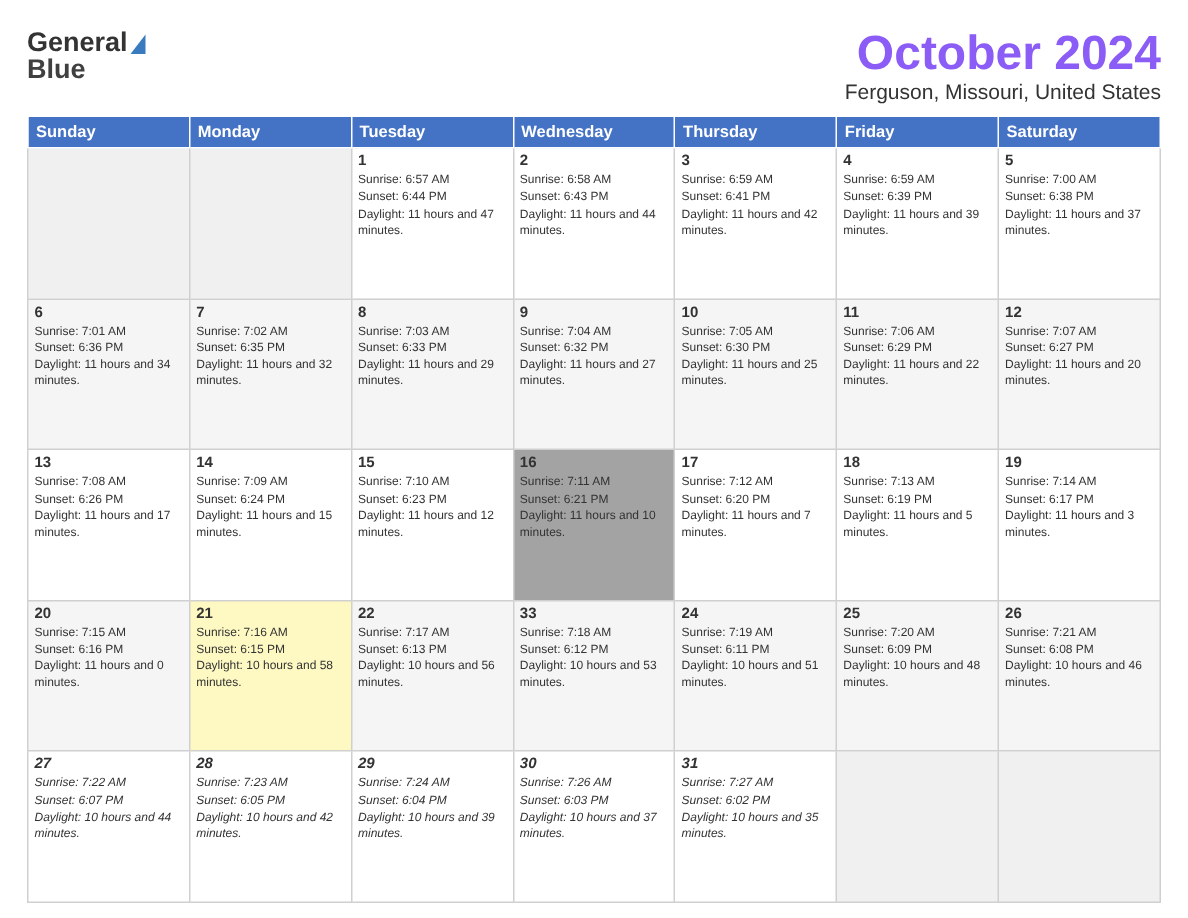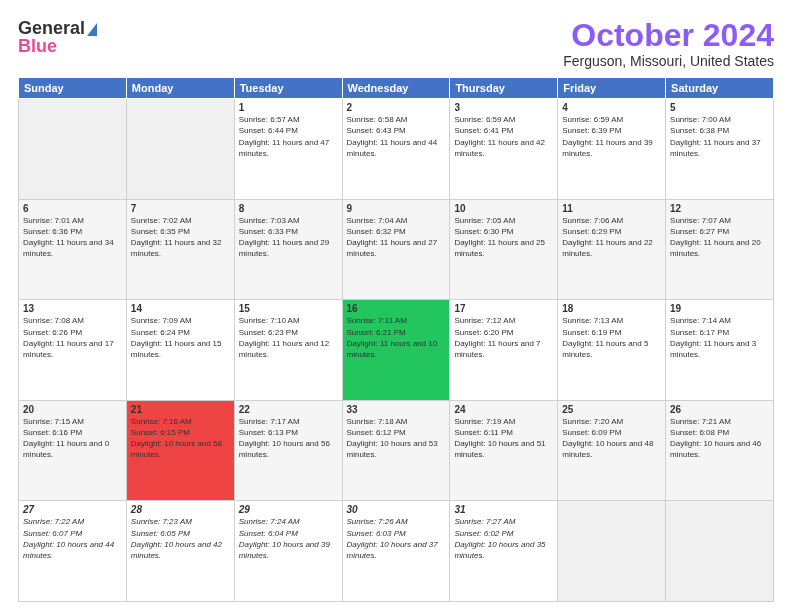"Blue" span { color: #ec4899 -> #404040 }
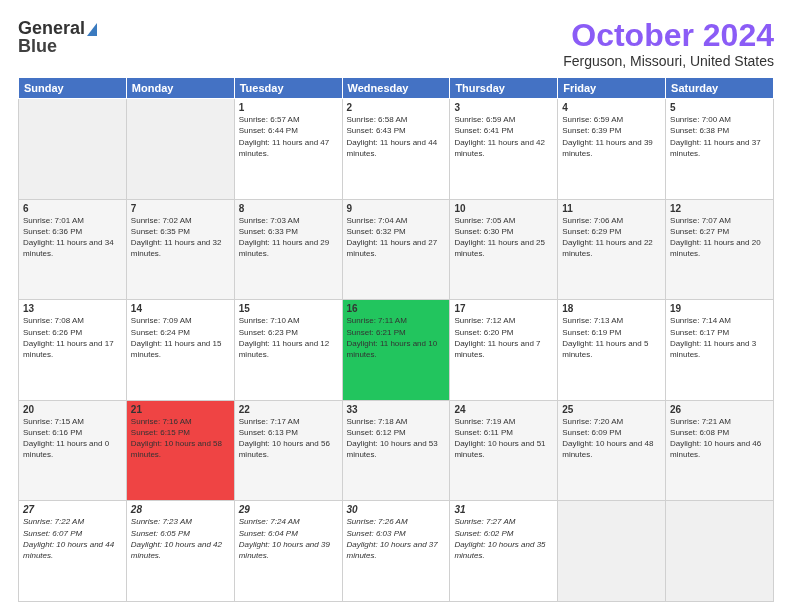"16" td { background-color: #22c55e -> #a3a3a3 }
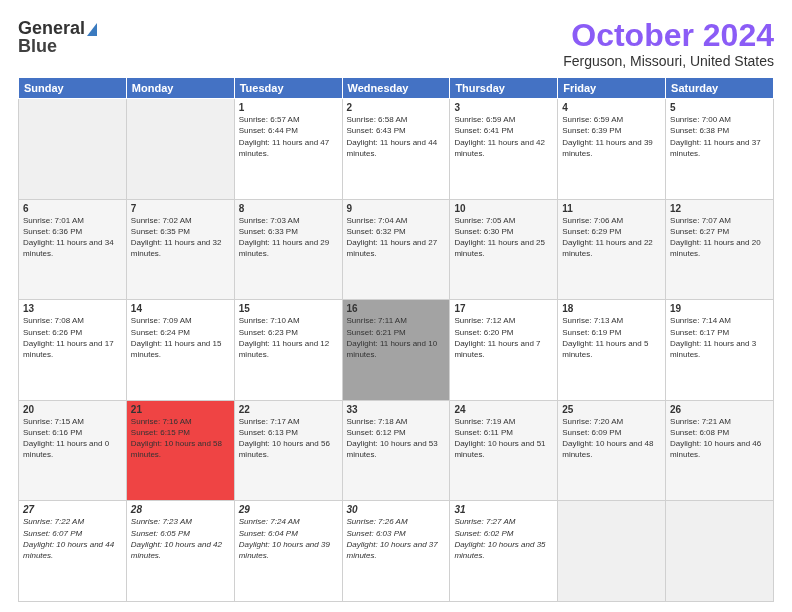"21" td { background-color: #ef4444 -> #fef9c3 }
